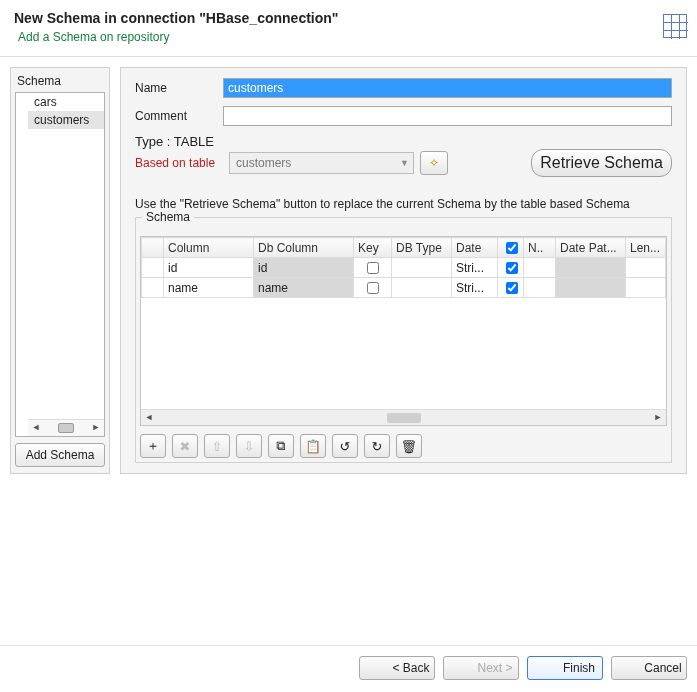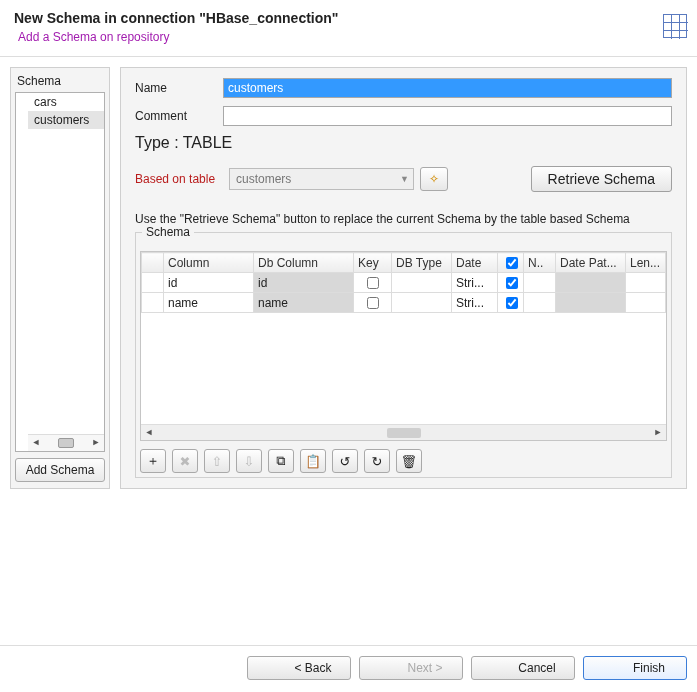"Add a Schema on repository" .header .sub { color: #a21caf -> #15803d }
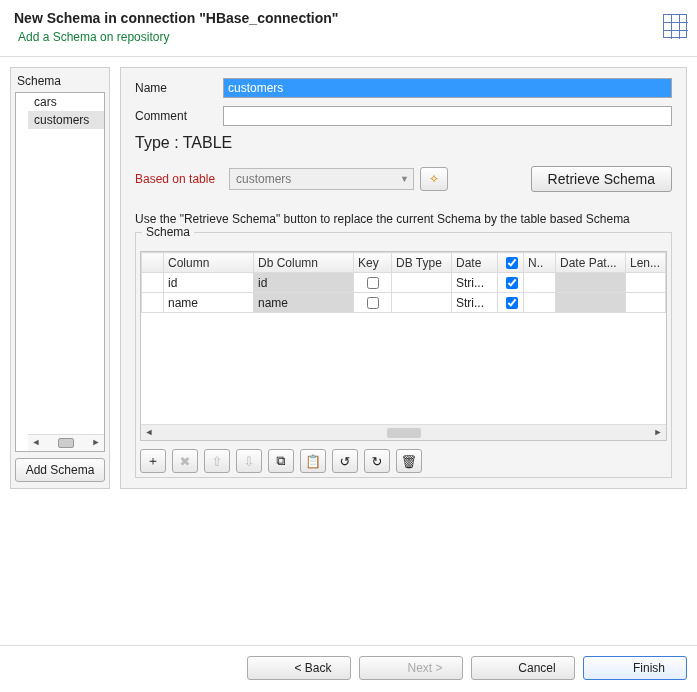"Type : TABLE" .type-row { font-size: 16px -> 13px; margin-bottom: 14px -> none }
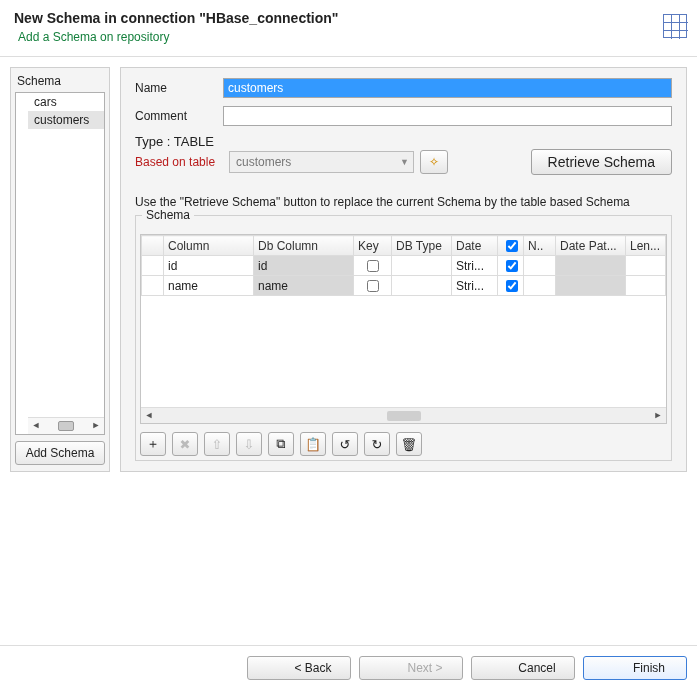"Retrieve Schema" .retrieve { border-radius: 3px -> 12px; font-size: 14px -> 16px; padding: 4px 16px -> 4px 8px }
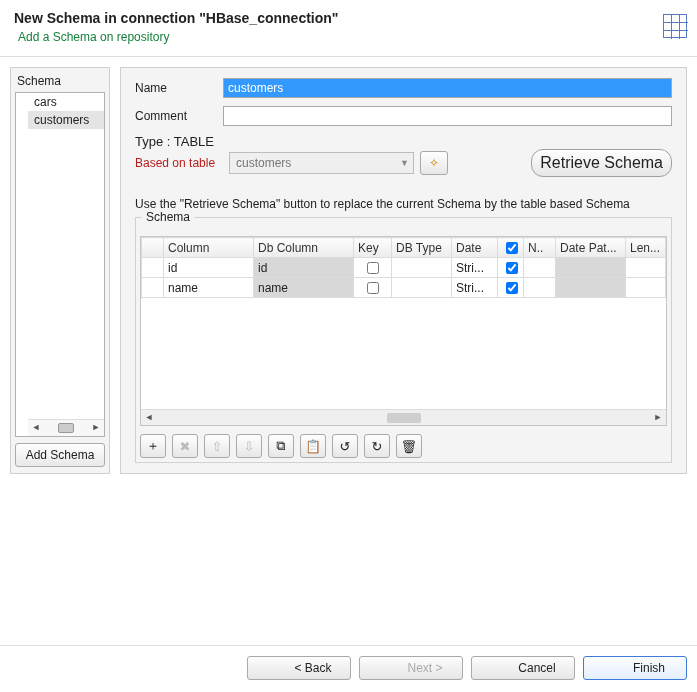"< Back" .footer .wbtn { width: 104px -> 76px }
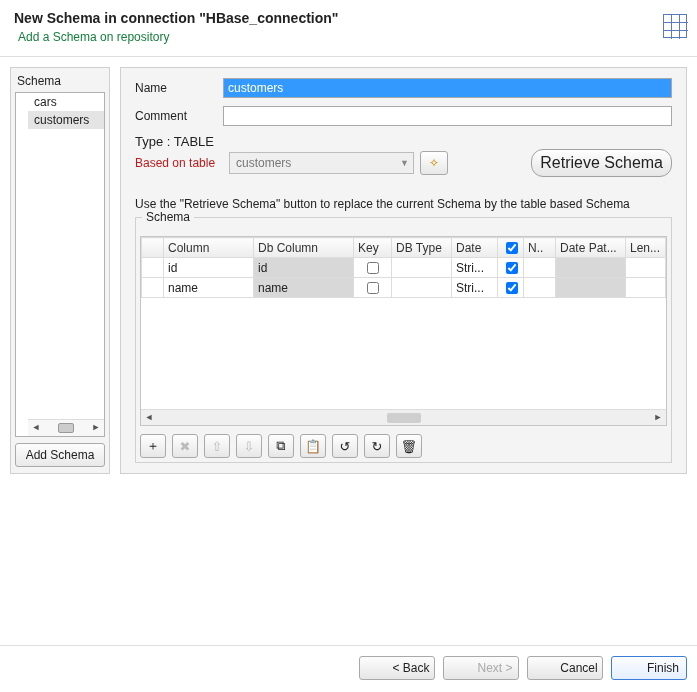"Cancel" div.wbtn { order: before "Finish" -> after "Finish" }
